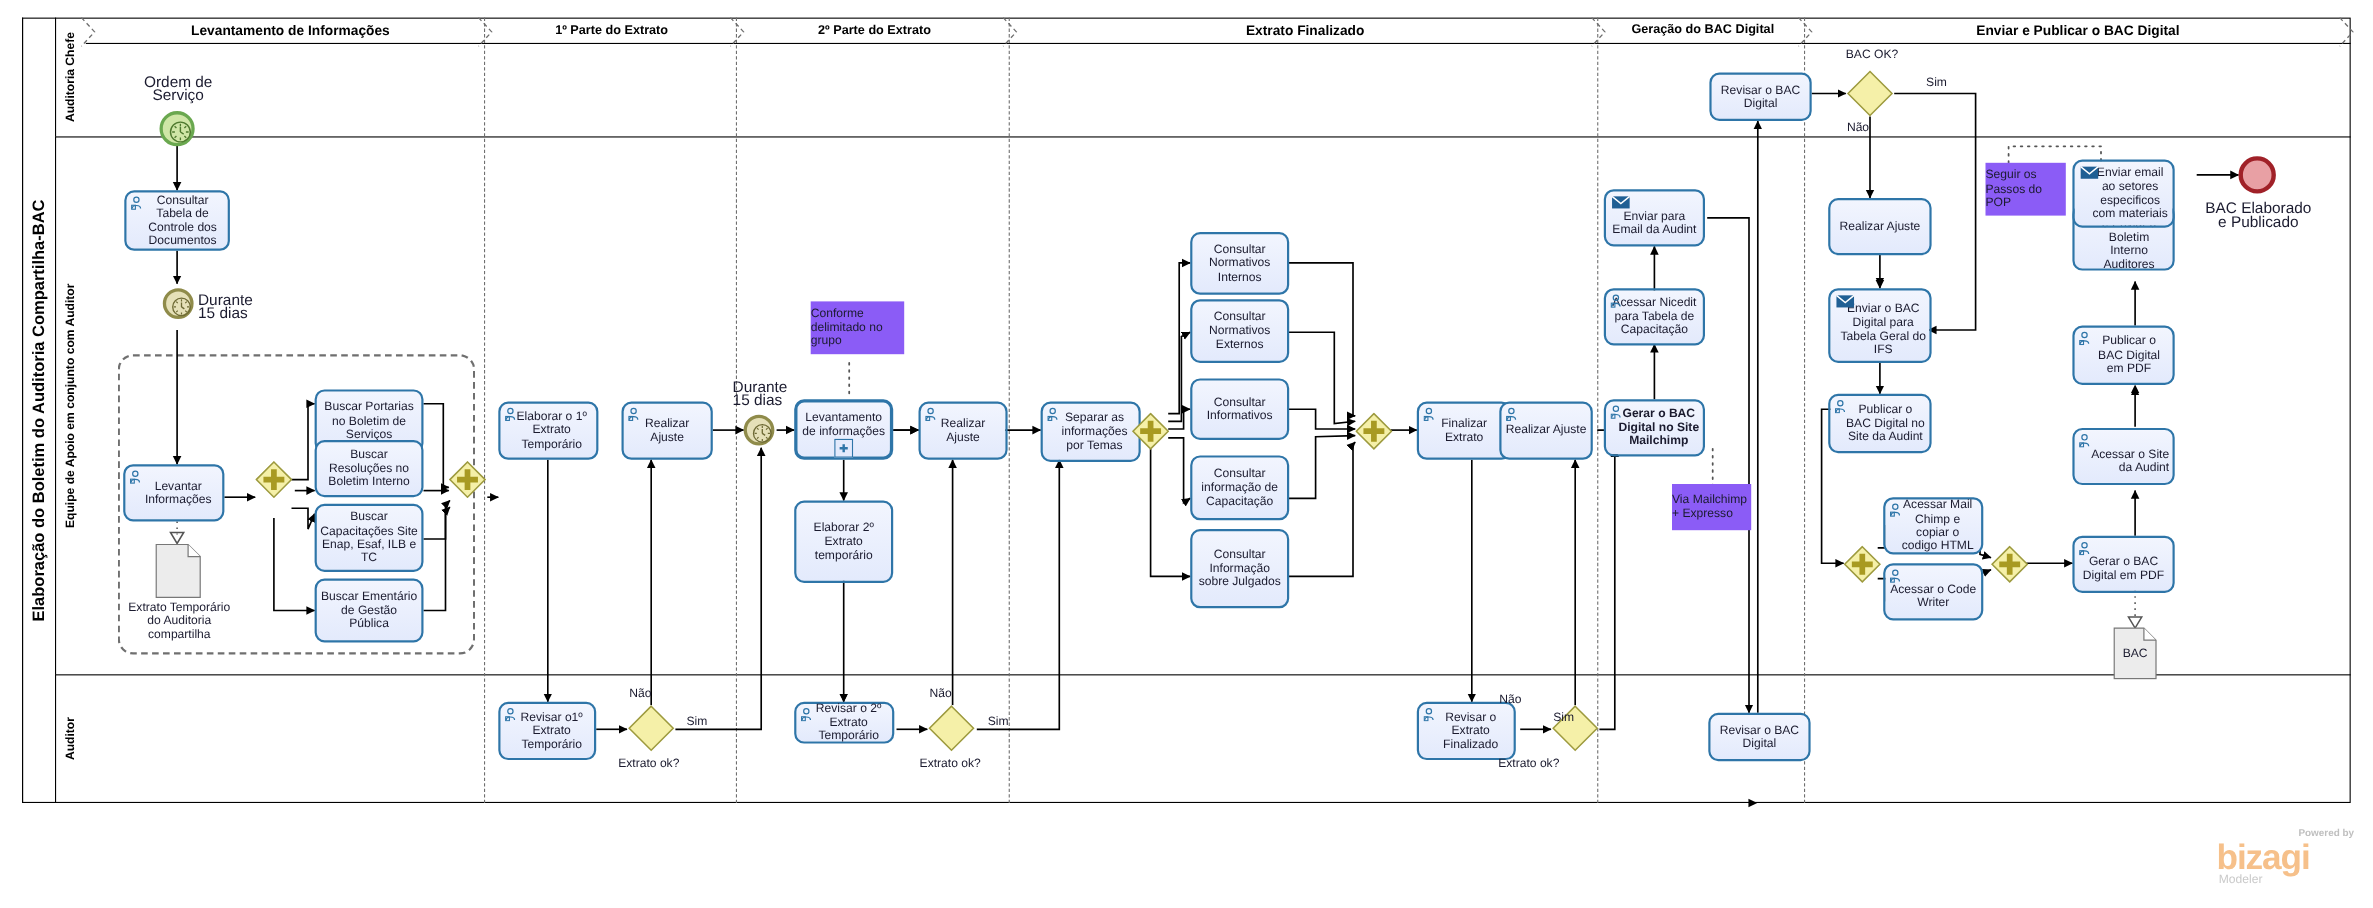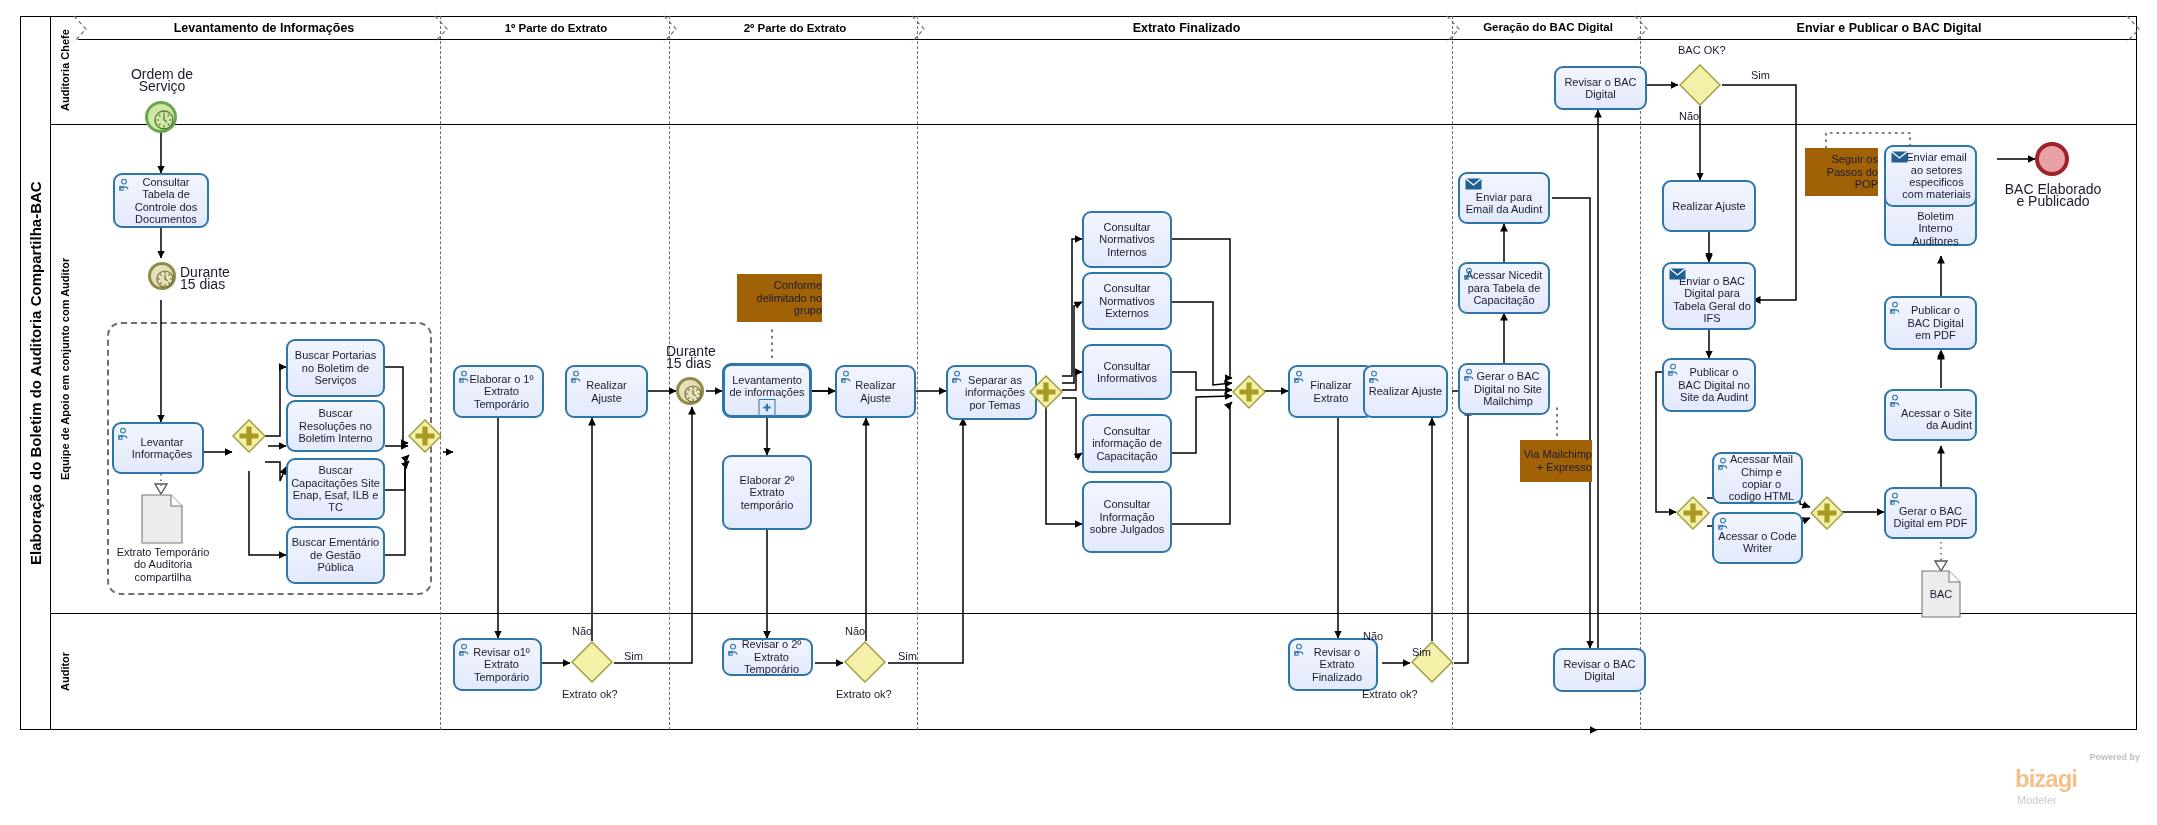"Seguir os Passos do POP" .note { background: #a16207 -> #8b5cf6; text-align: right -> left }
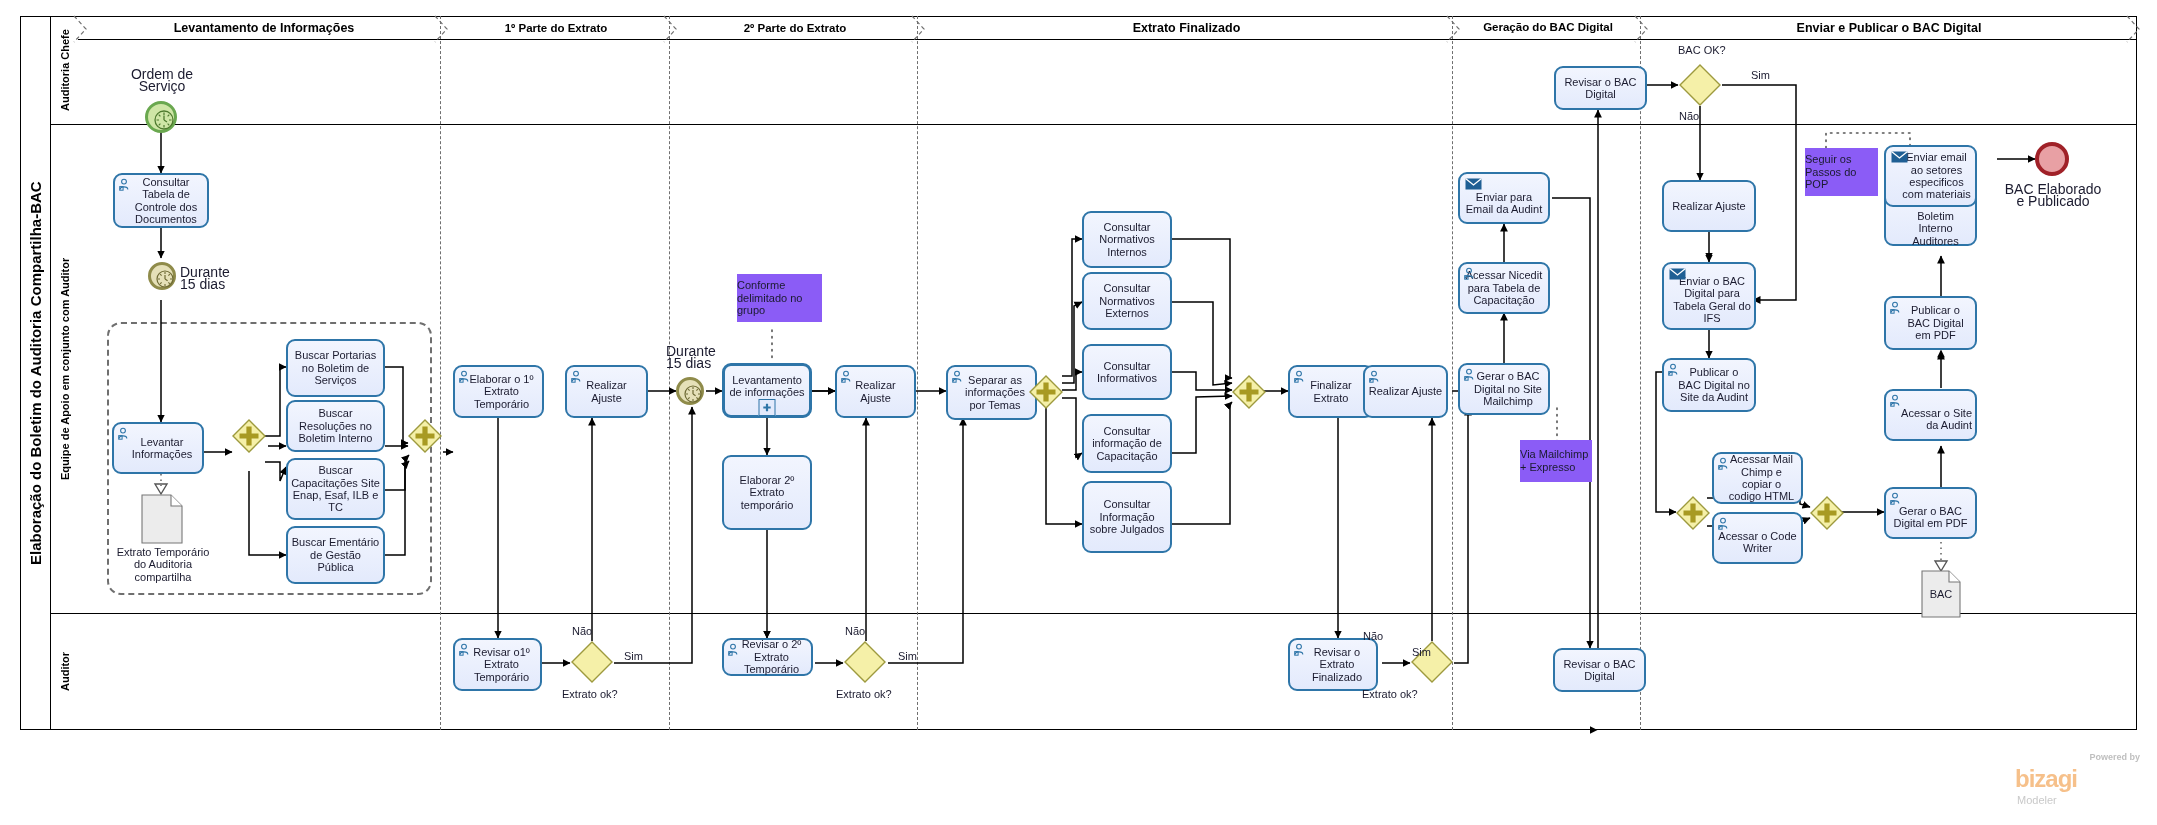"Buscar Portarias no Boletim de" div.task { top: 339px -> 354px }
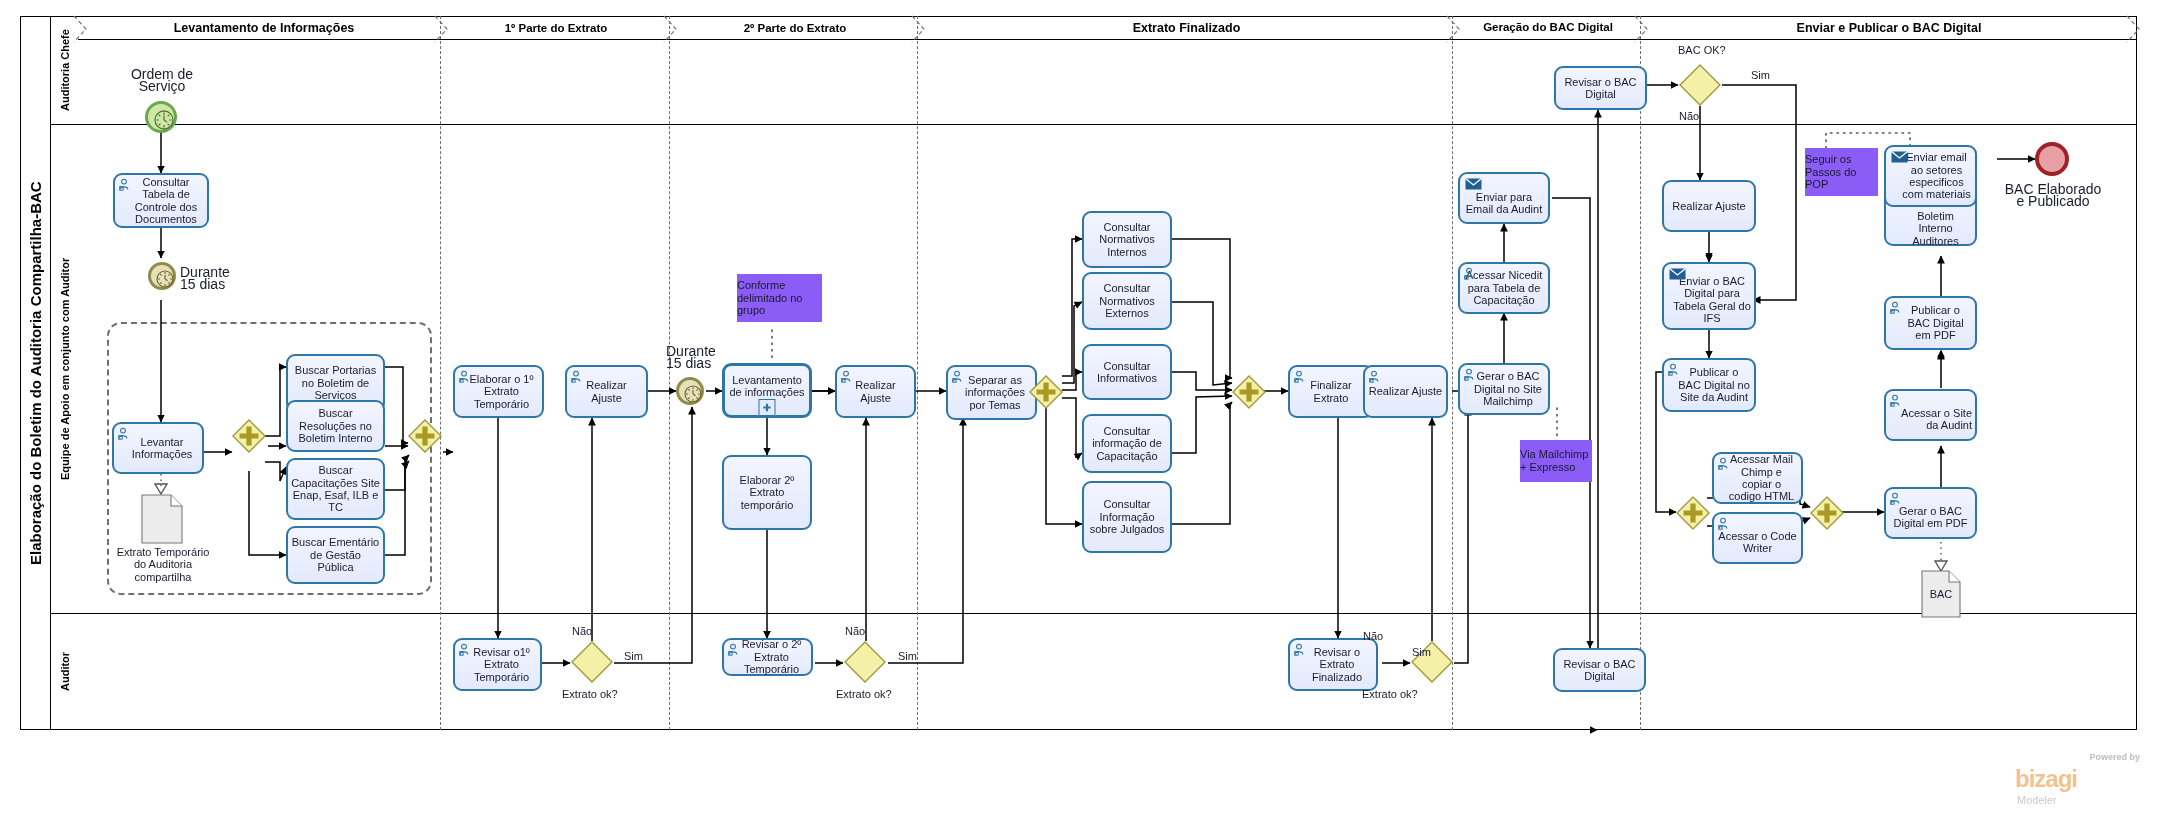"Gerar o BAC Digital no" span.lbl { font-weight: none -> bold }
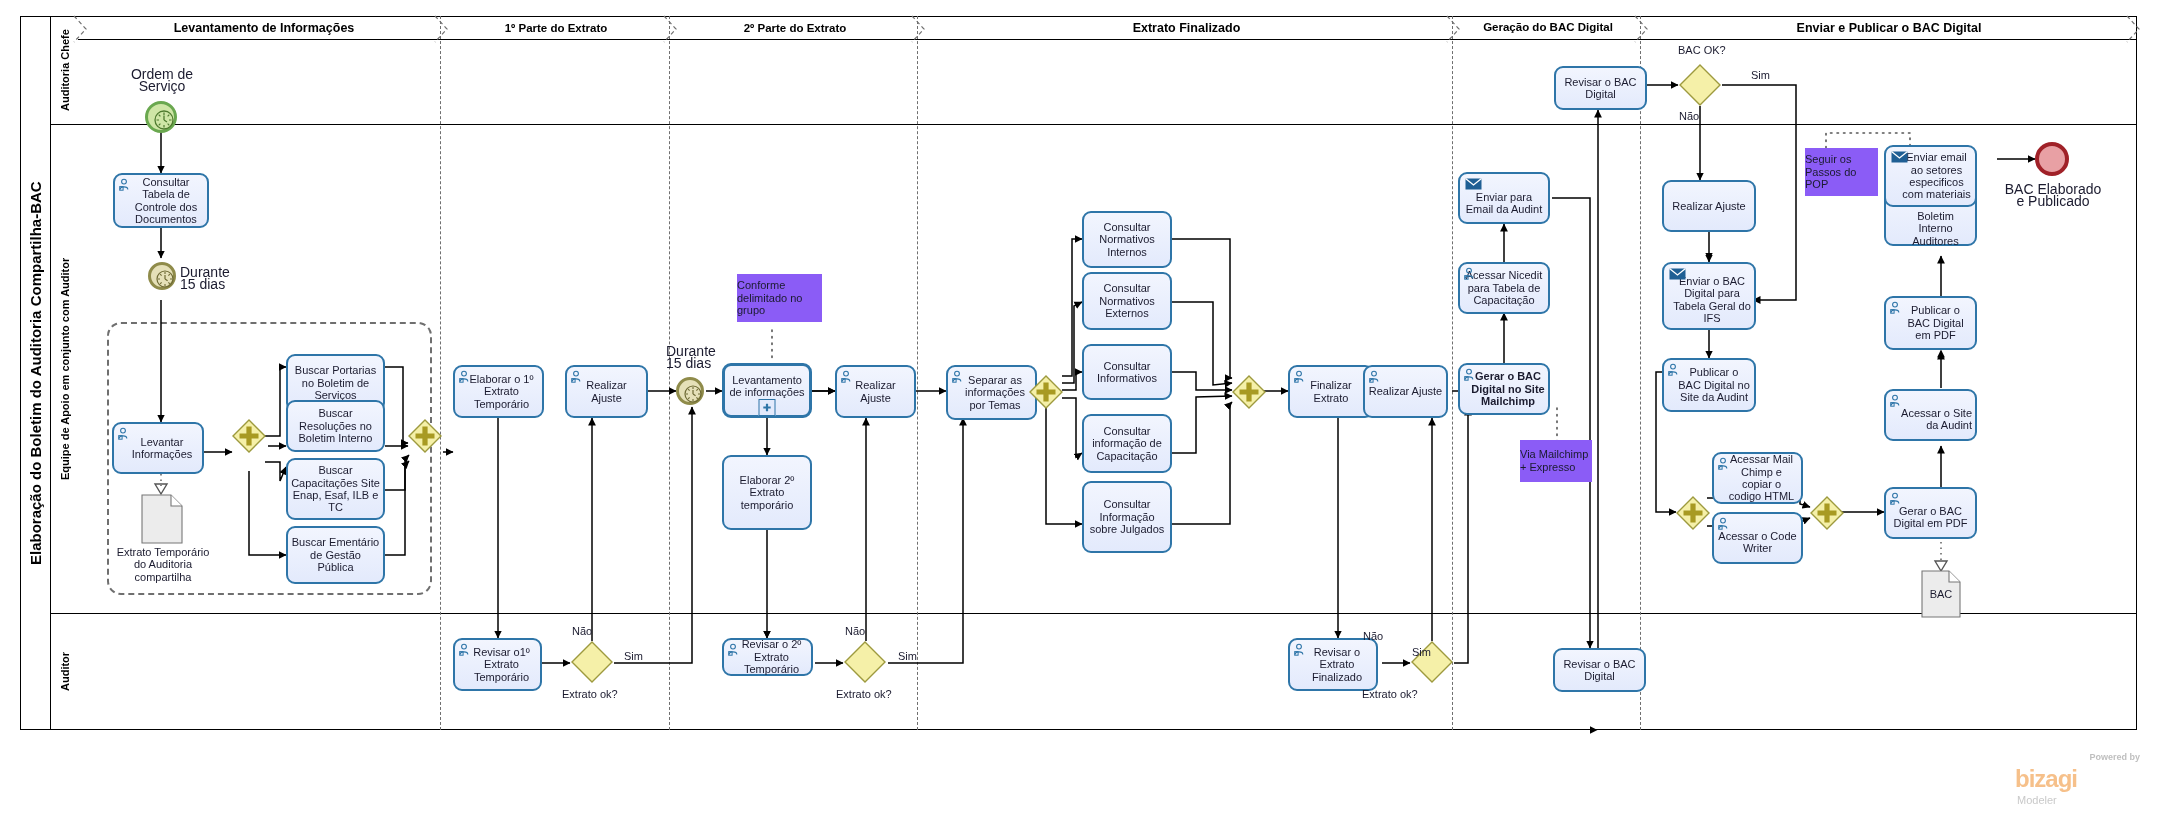"bizagi" .logo .bz { font-size: 24px -> 32px }
